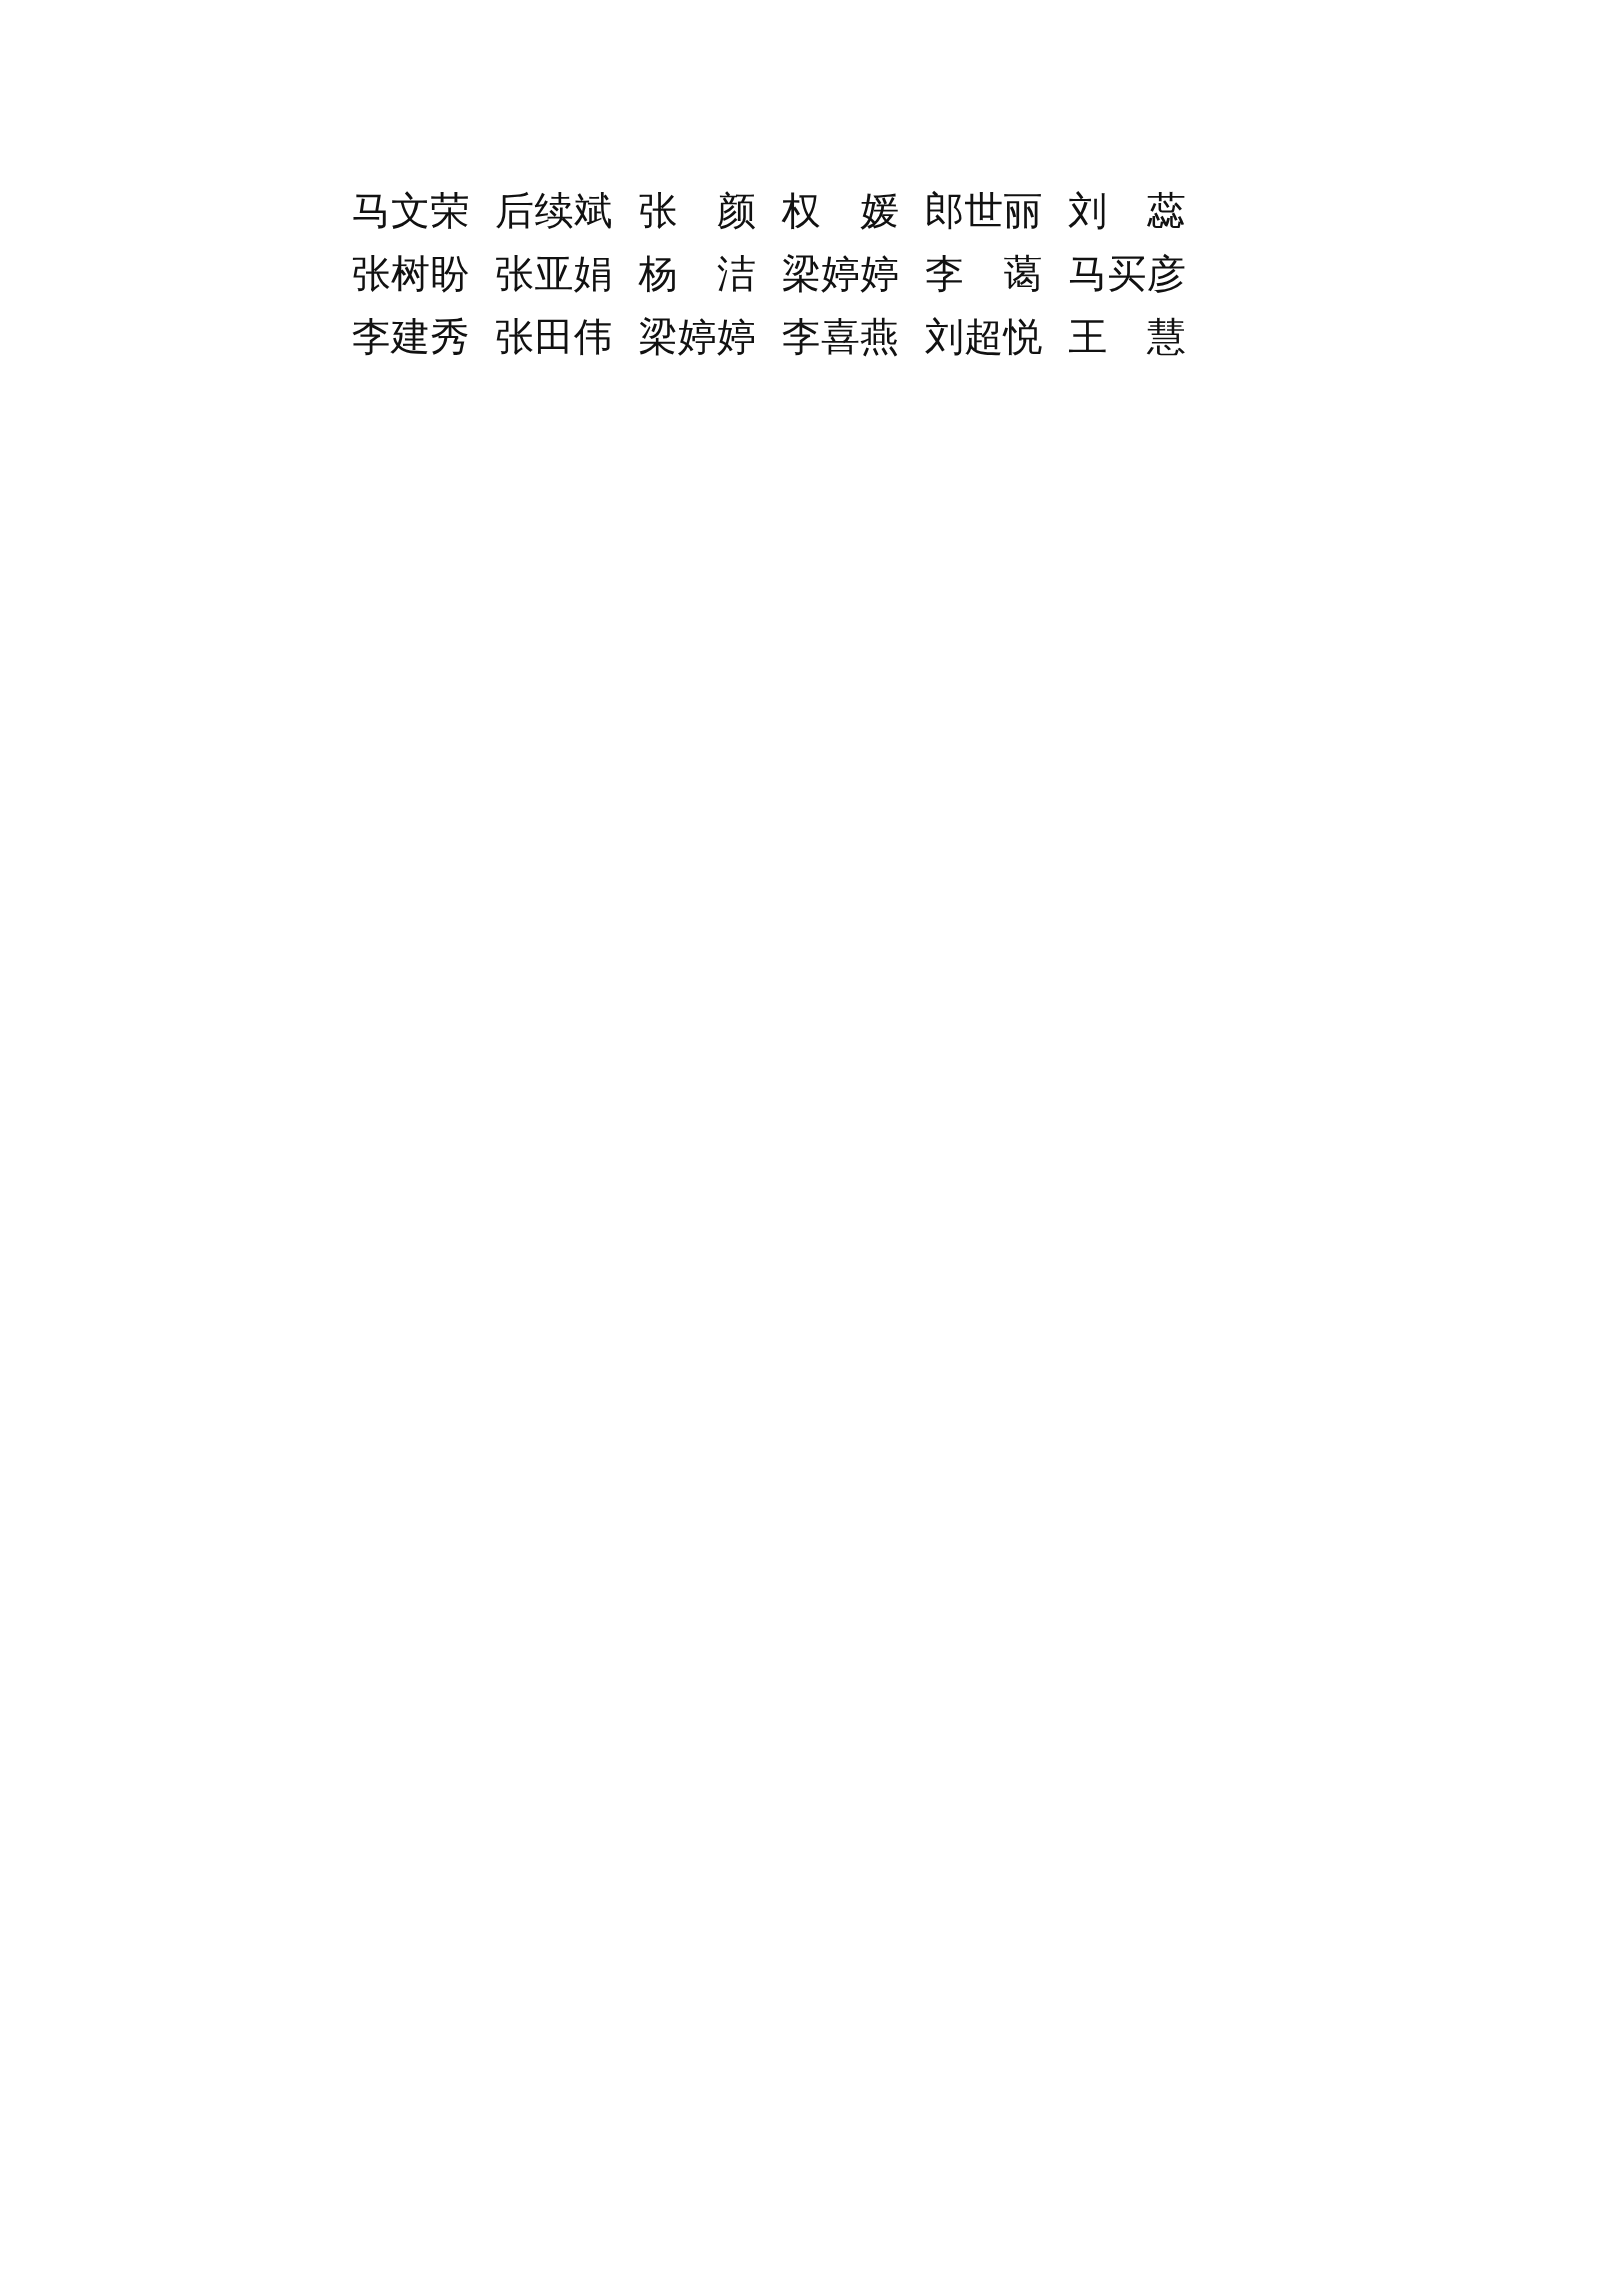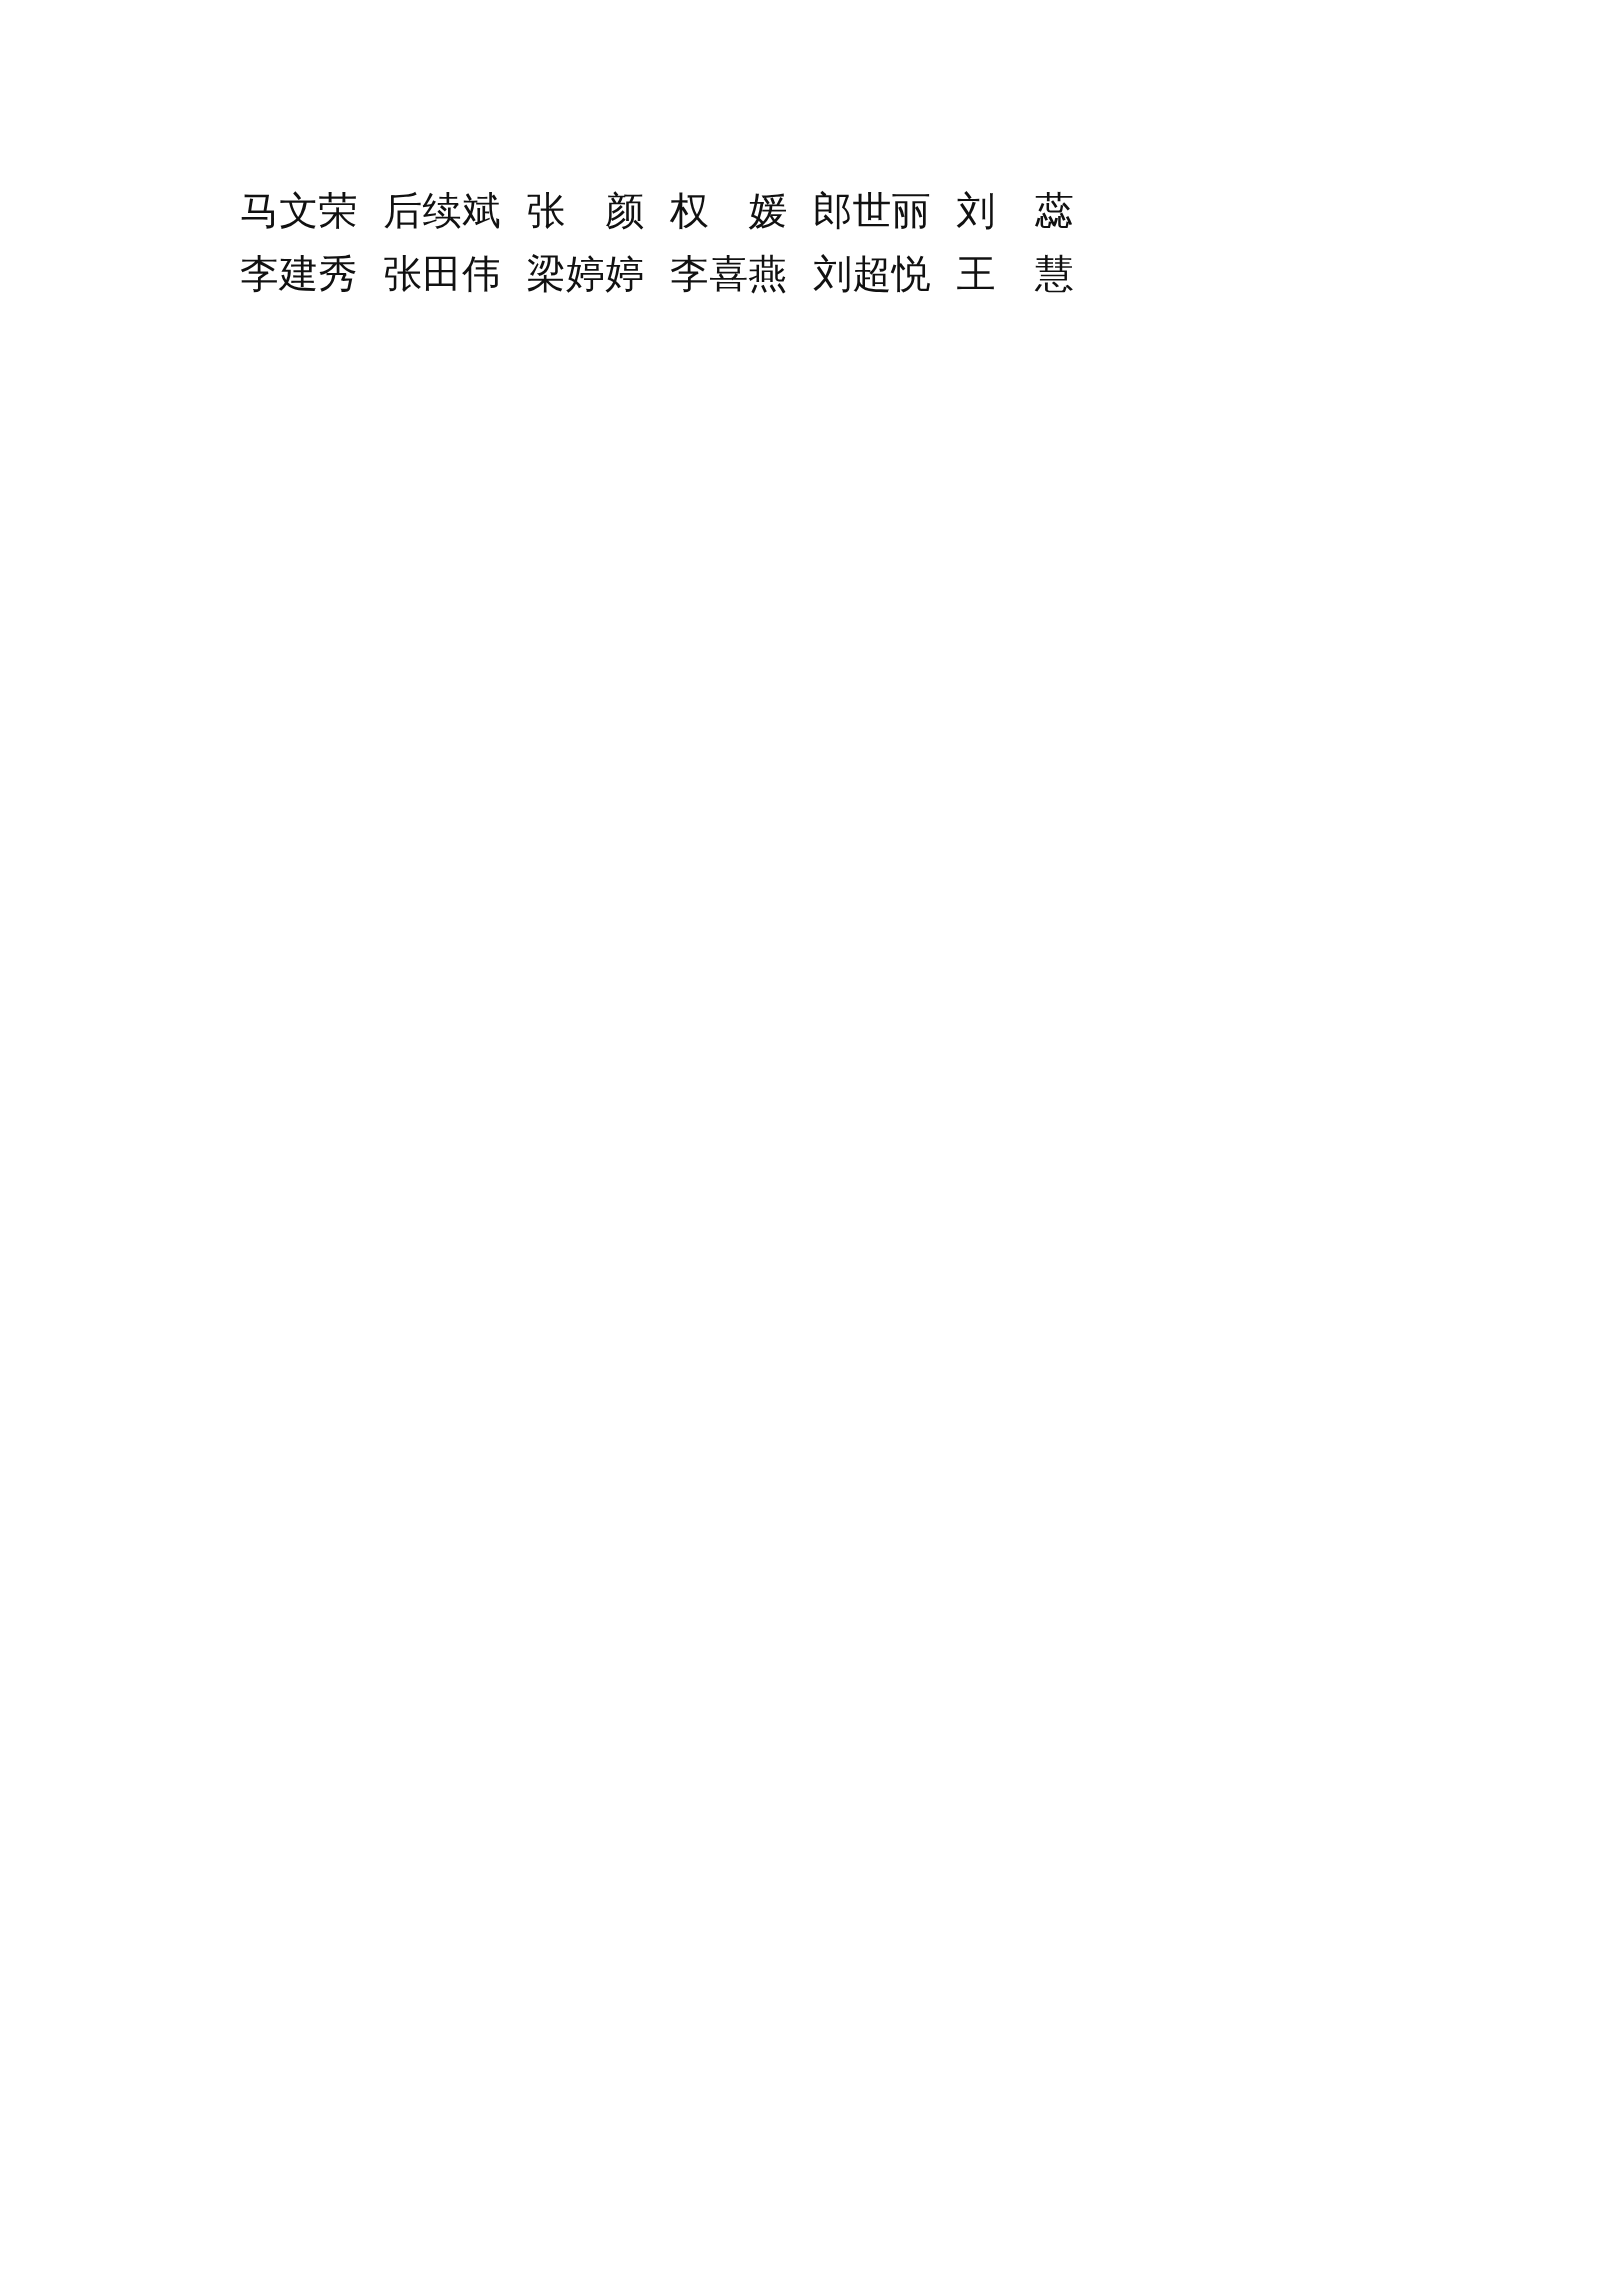"马文荣 后续斌 张 颜 权" .page { text-align: none -> center }
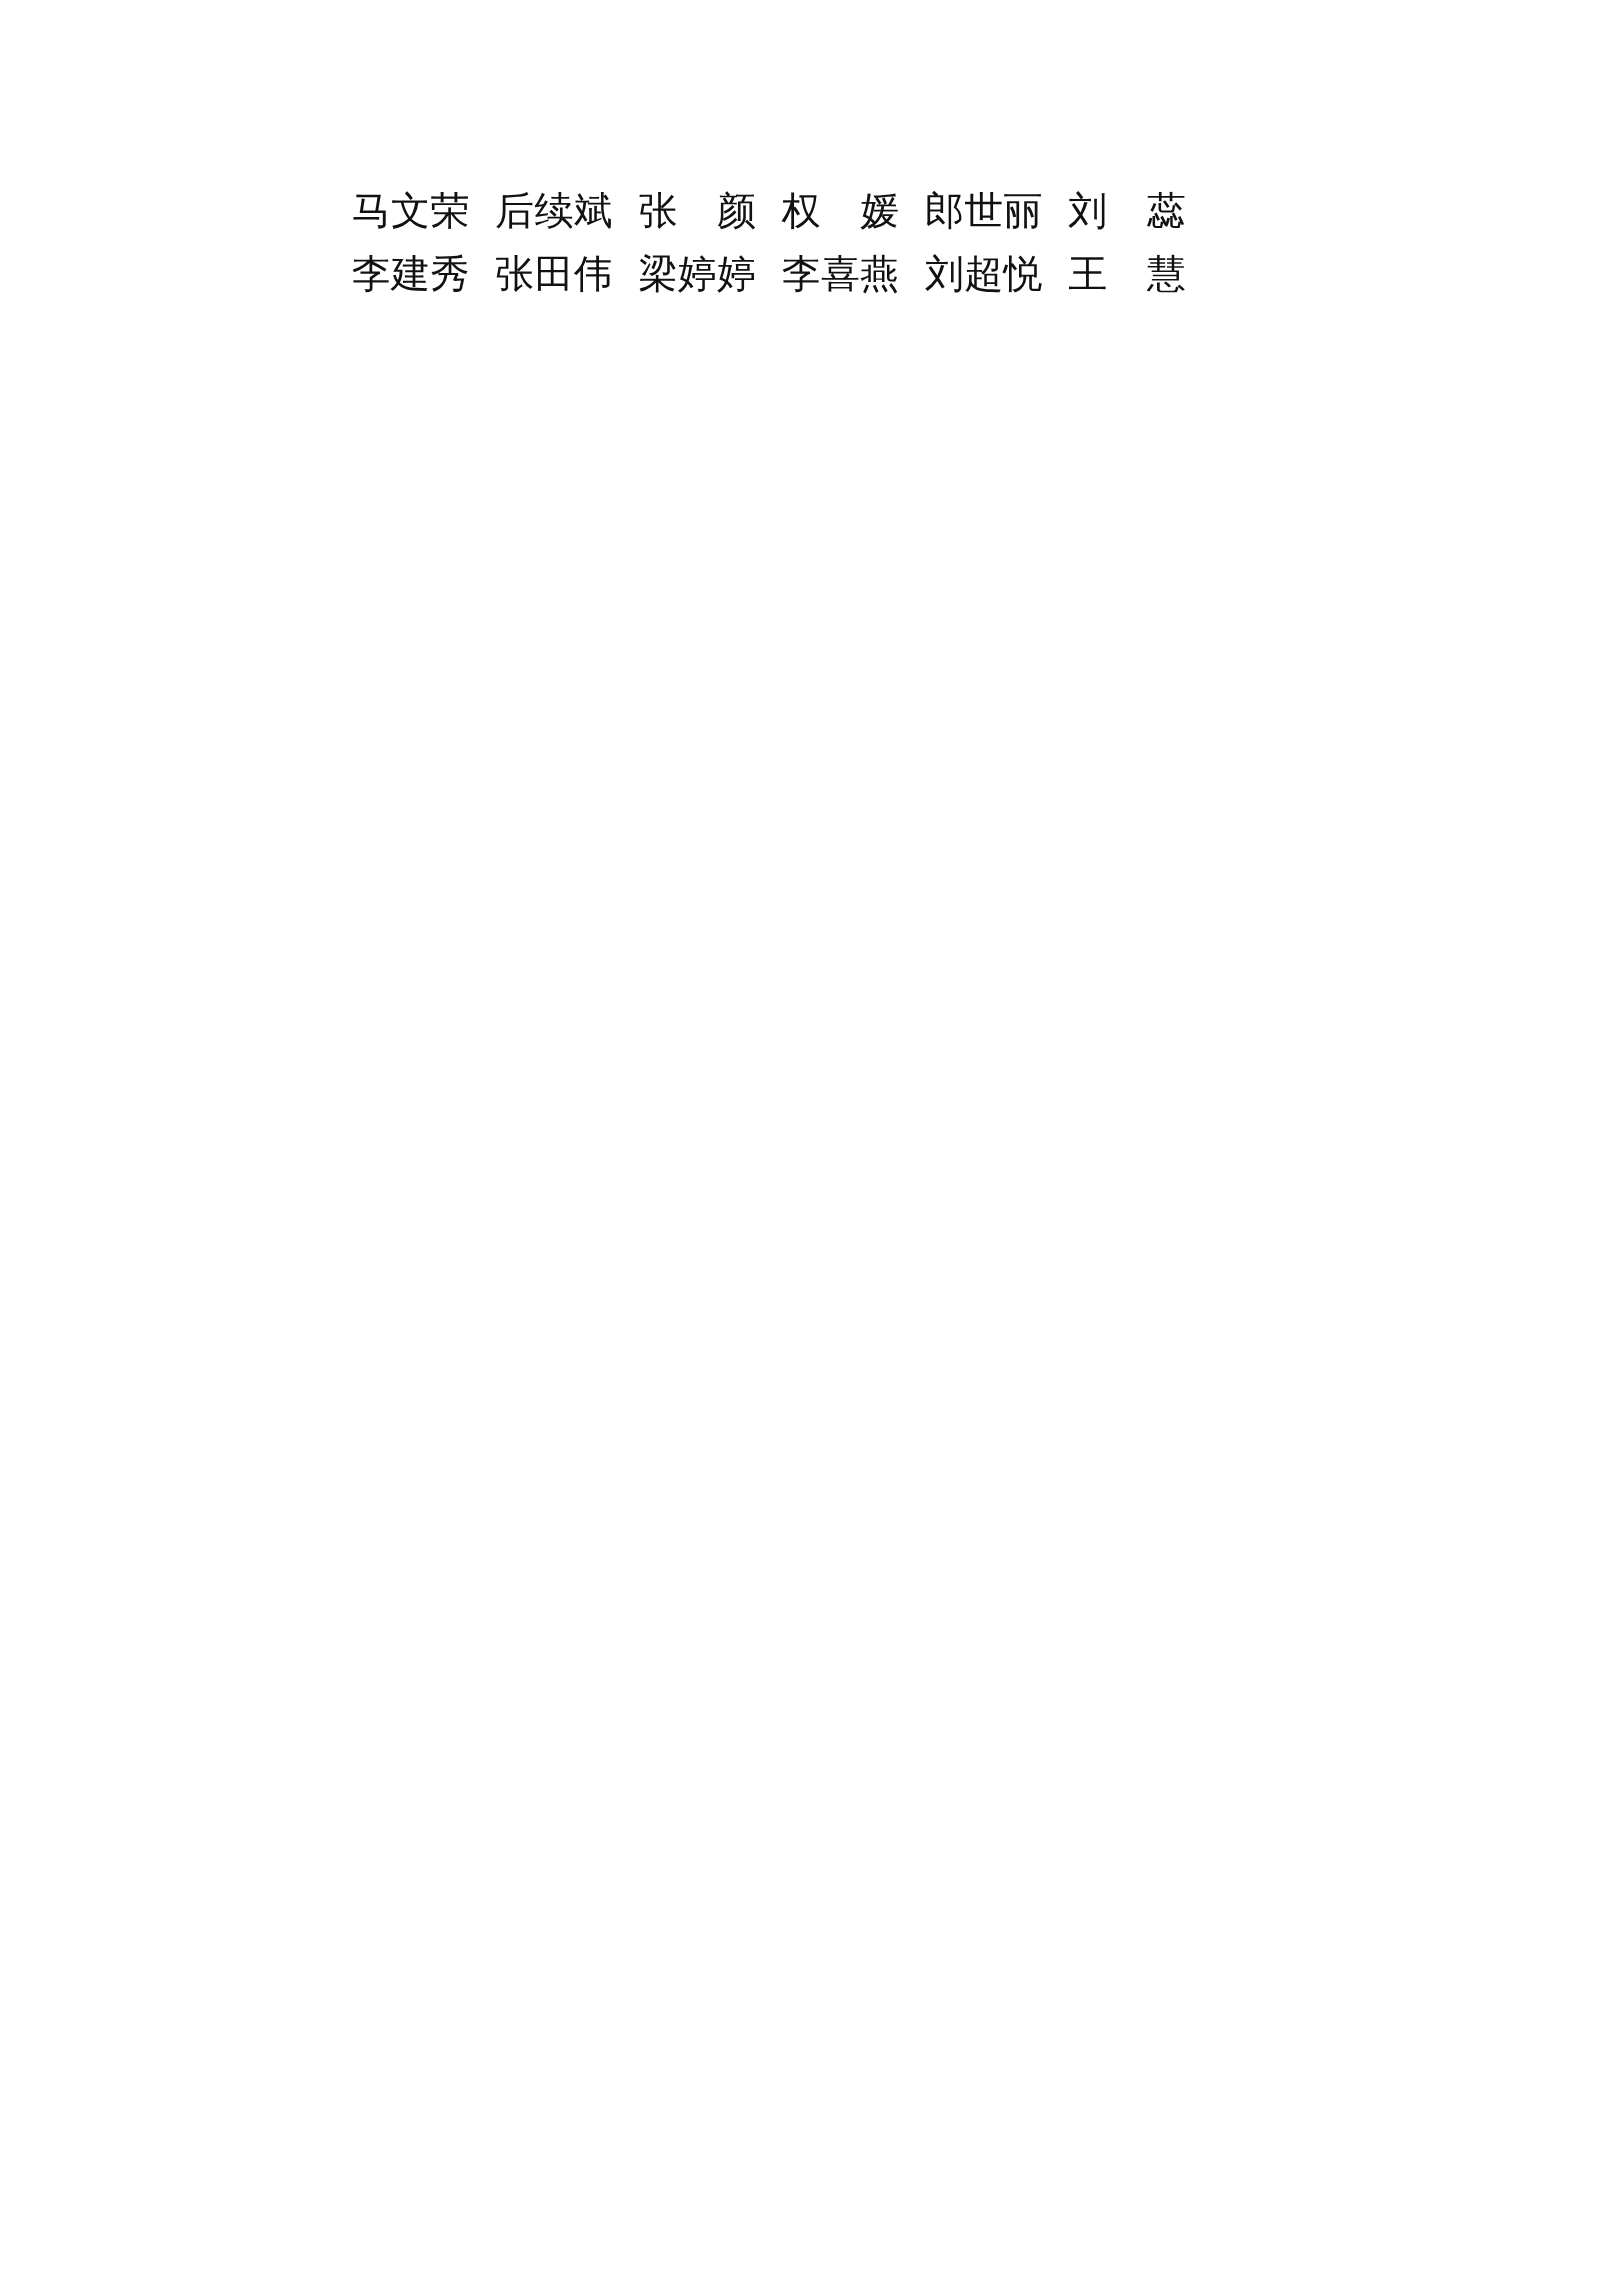"张树盼 张亚娟 杨 洁 梁婷婷" div.name-row { html: none -> <div>张树盼 张亚娟 杨 洁 梁婷婷 李 蔼 马买彦</div> }
